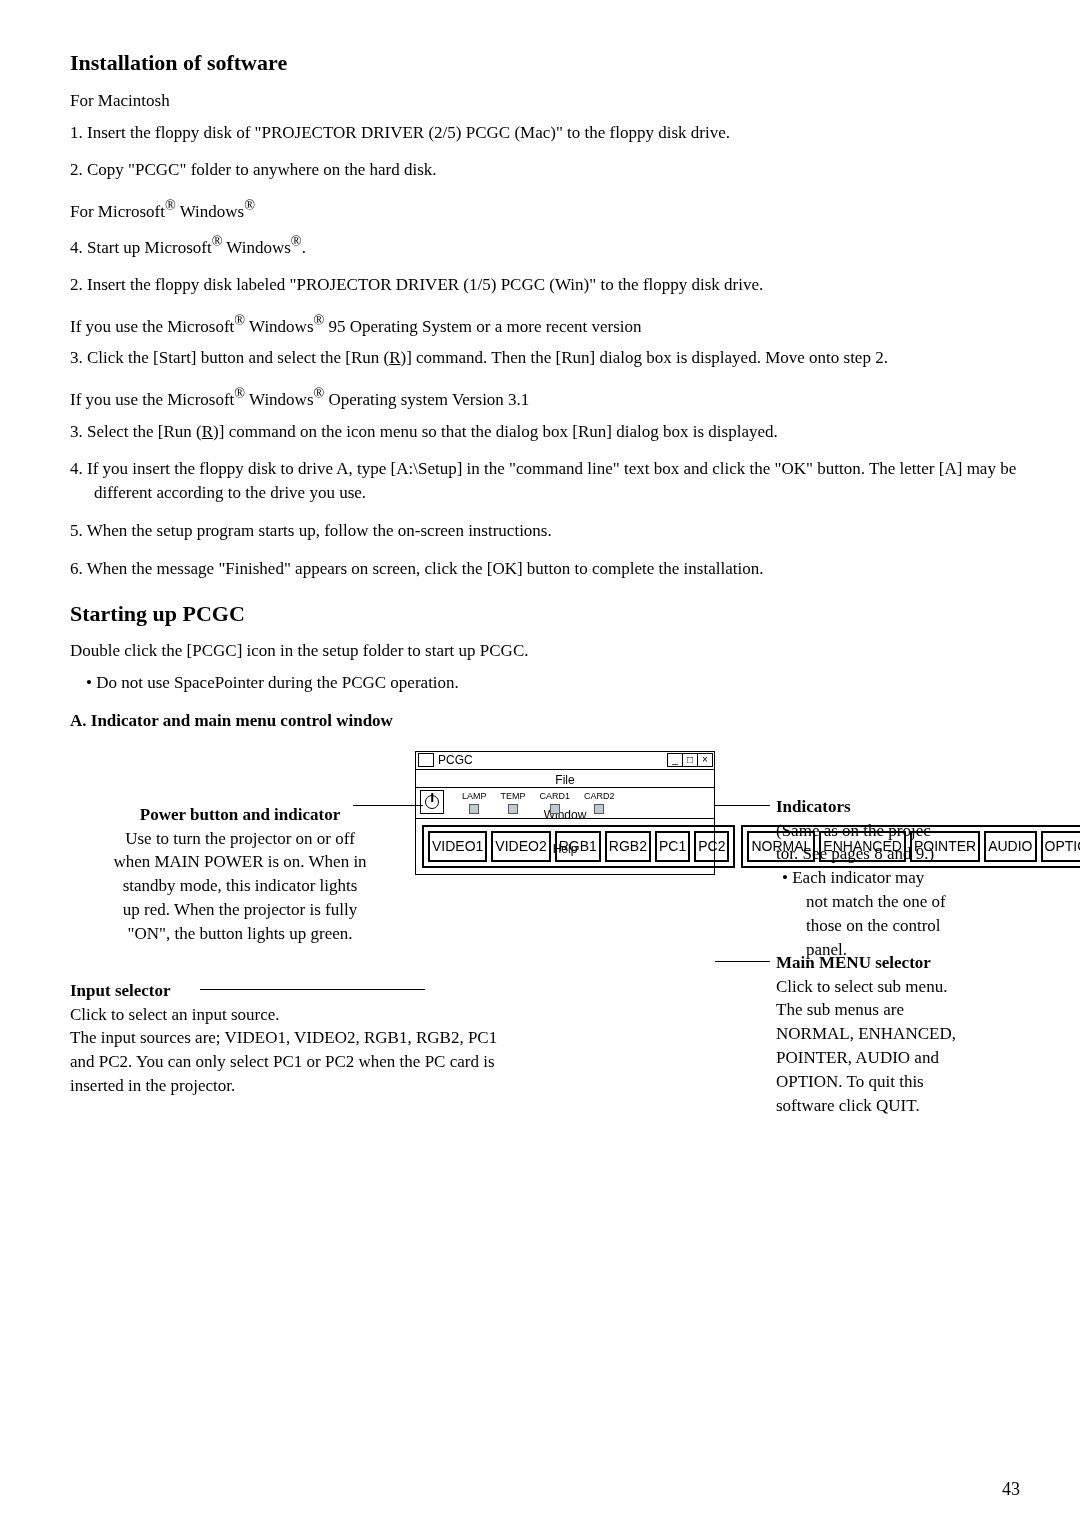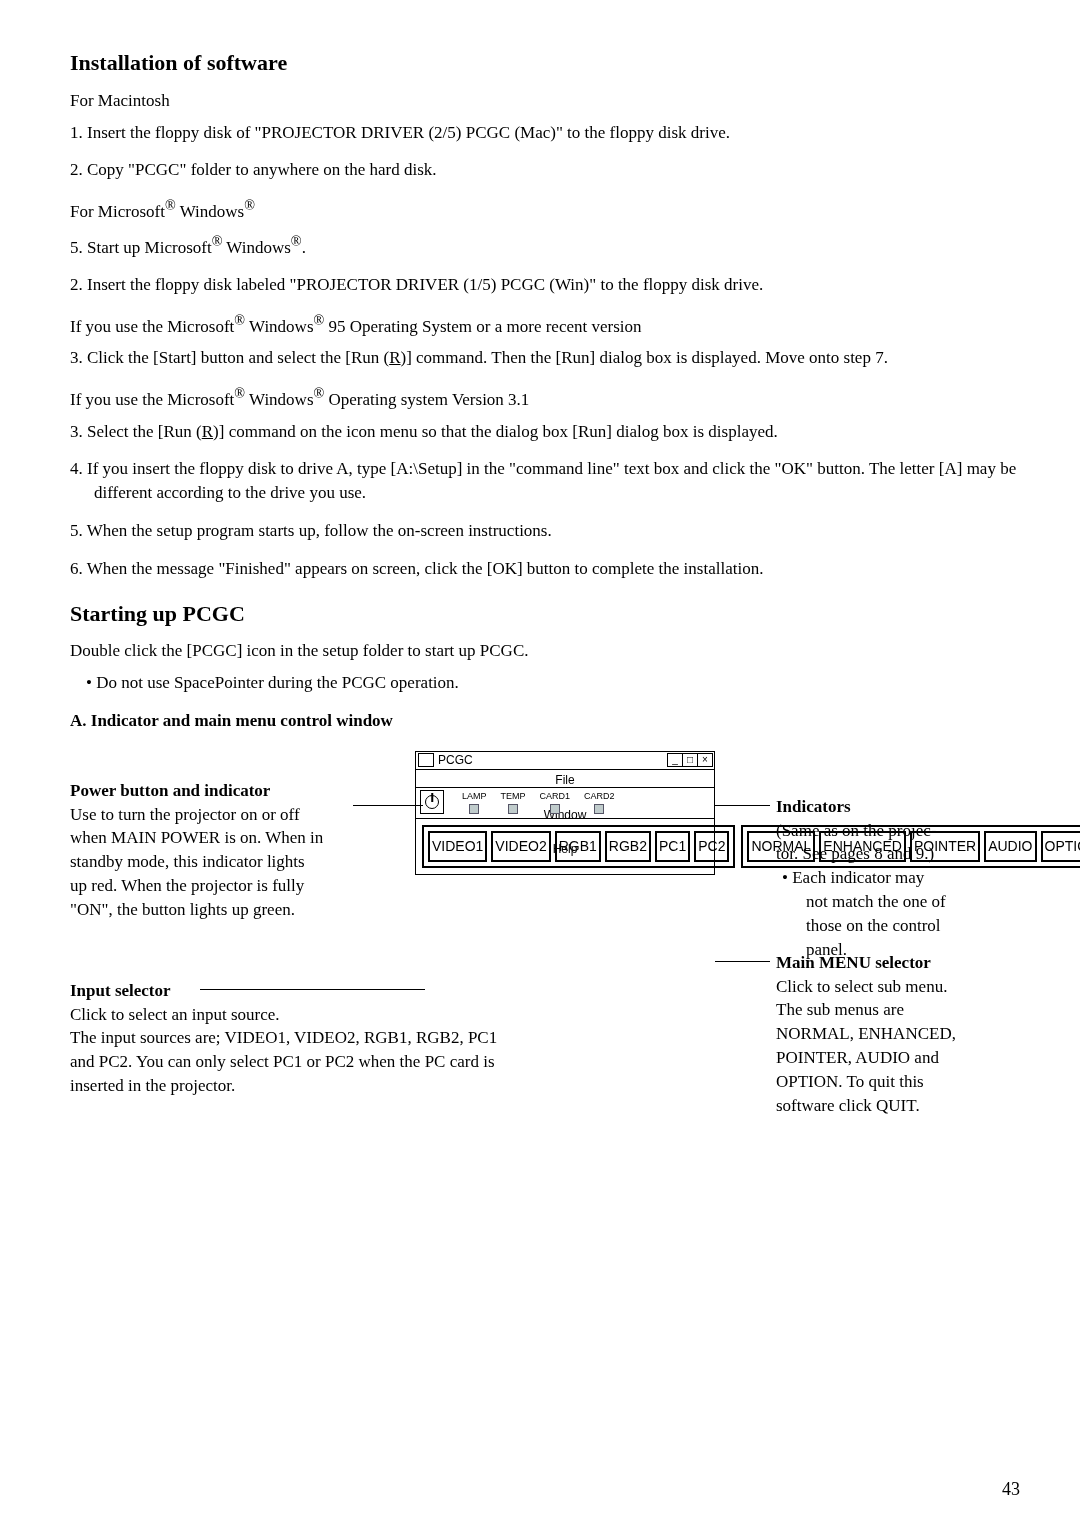"5. Start up Microsoft" span { text: 5 -> 4 }
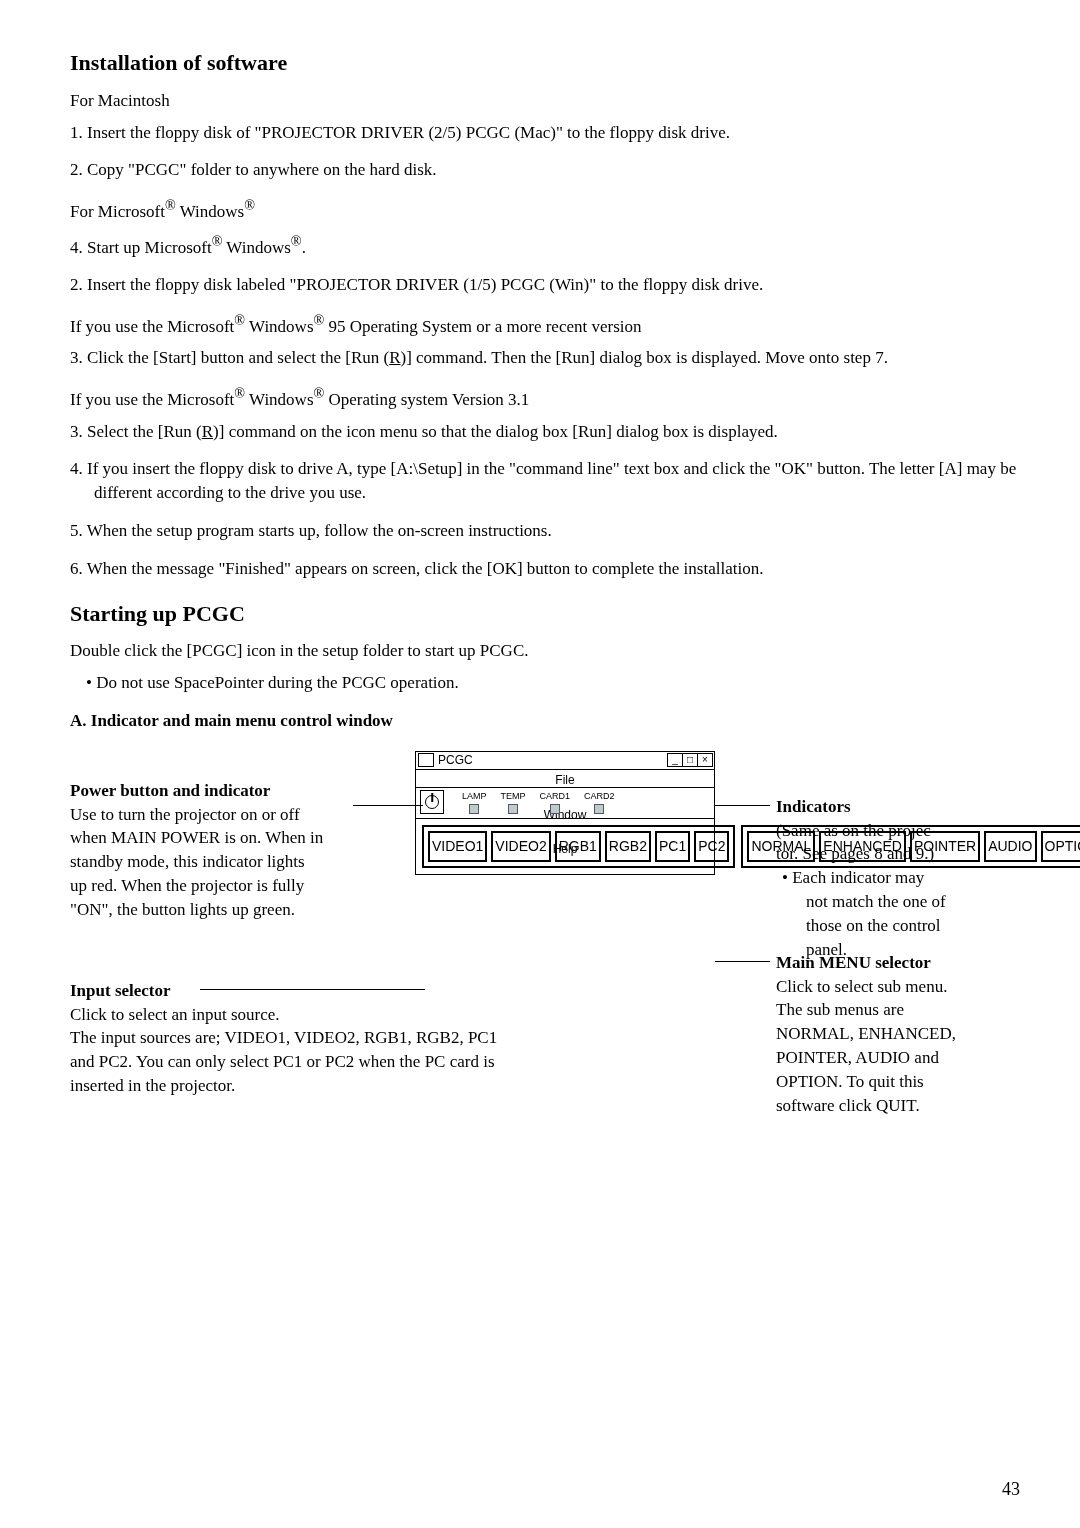")] command. Then the [Run]" span { text: 7 -> 2 }
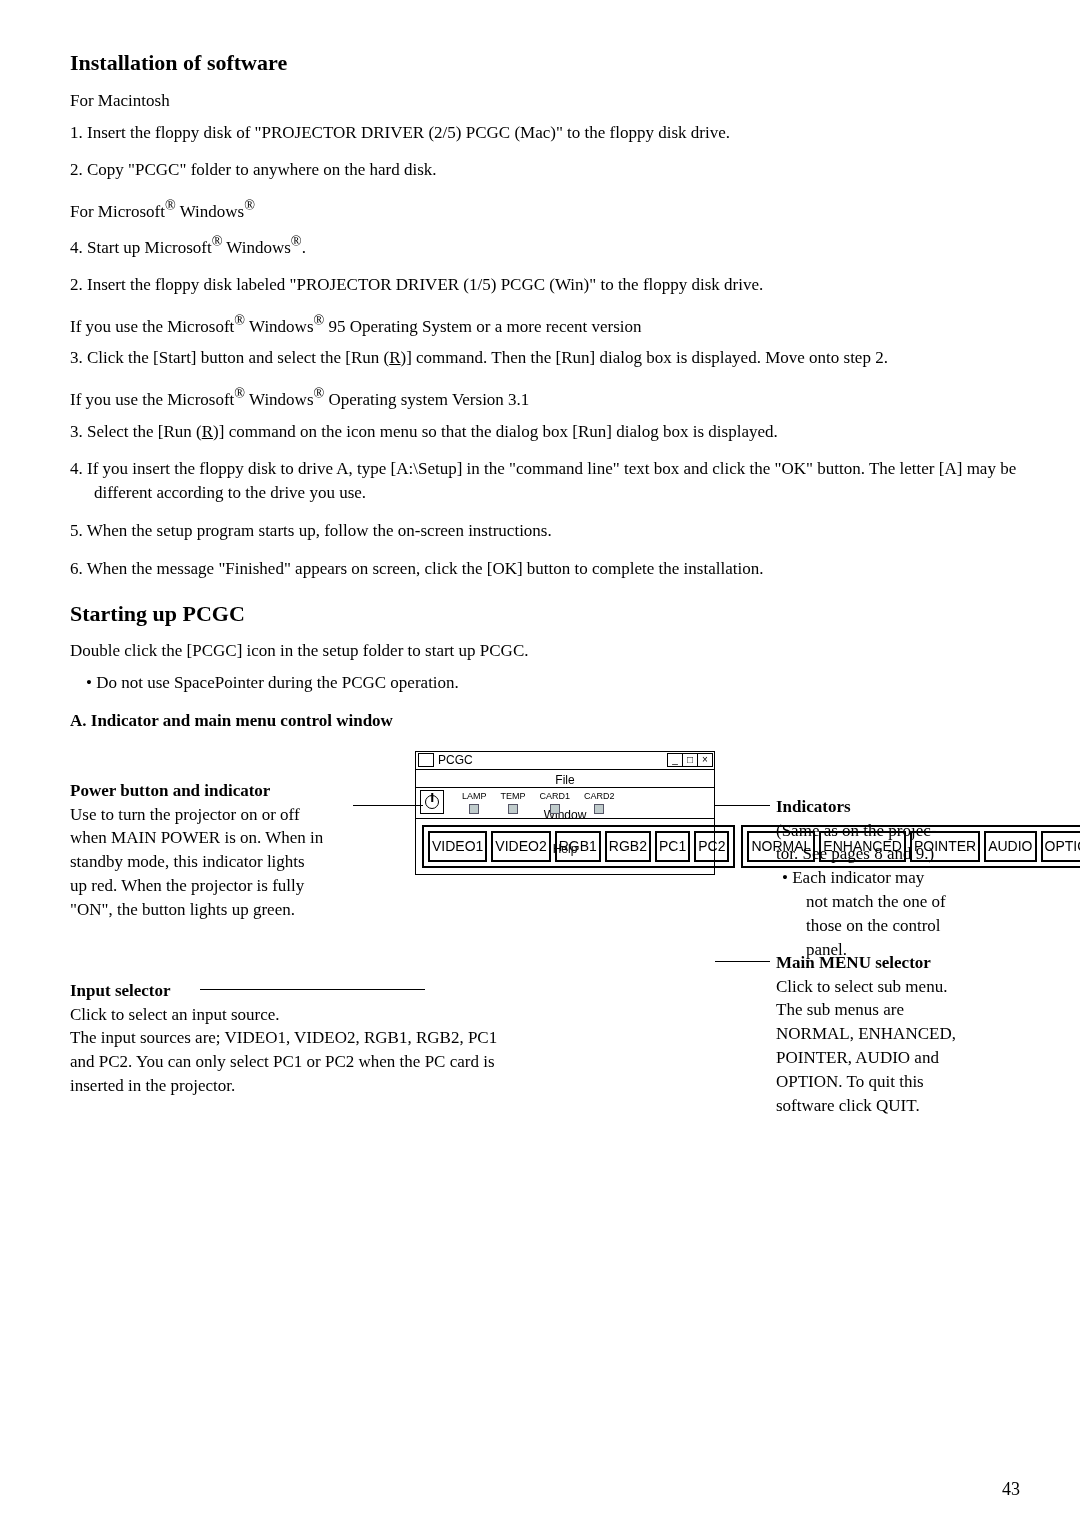"Power button and indicator" div.left-text { text-align: none -> center; top: 28px -> 52px }
